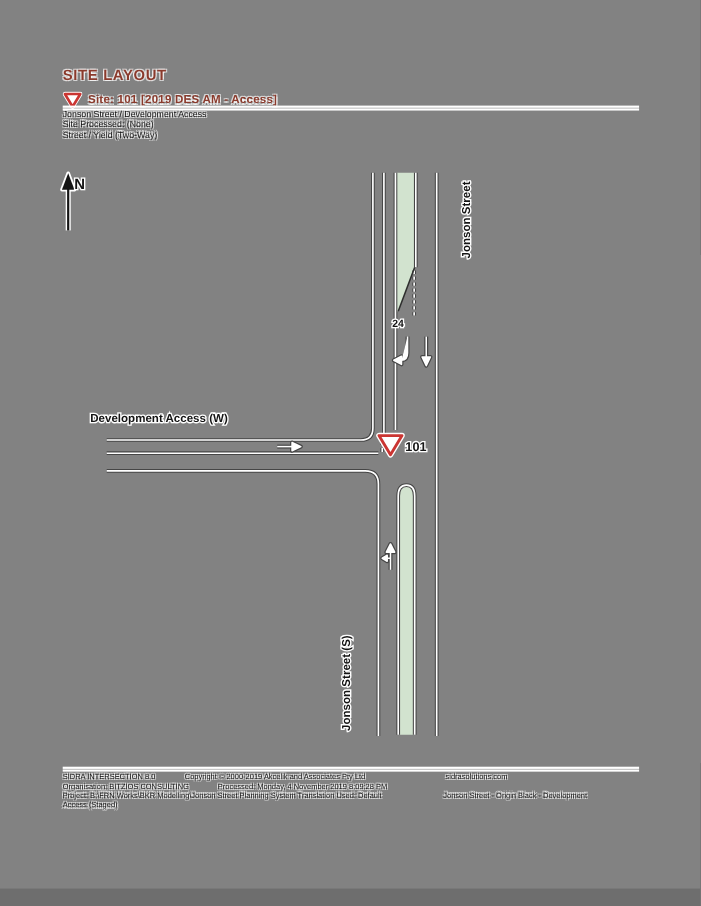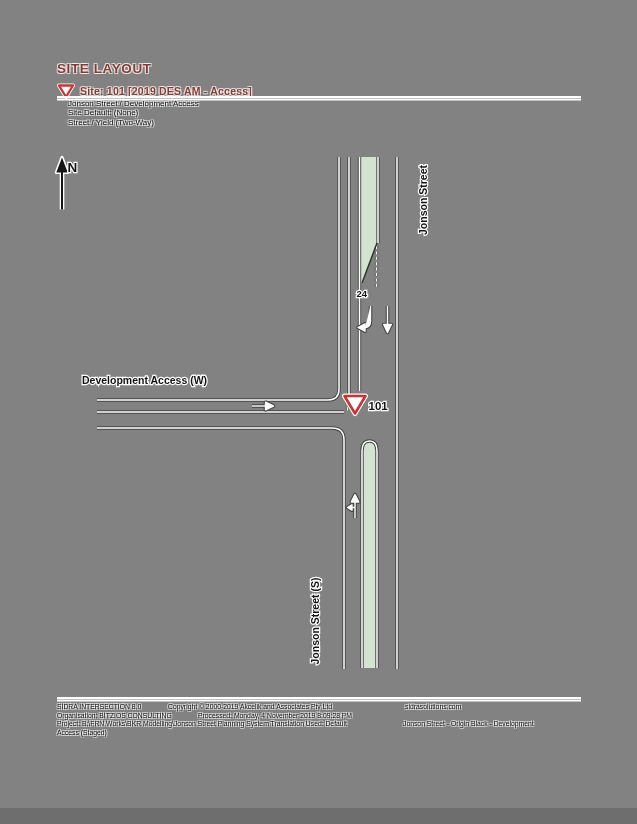"Jonson Street / Development Access" .desc { left: 68px -> 57px }
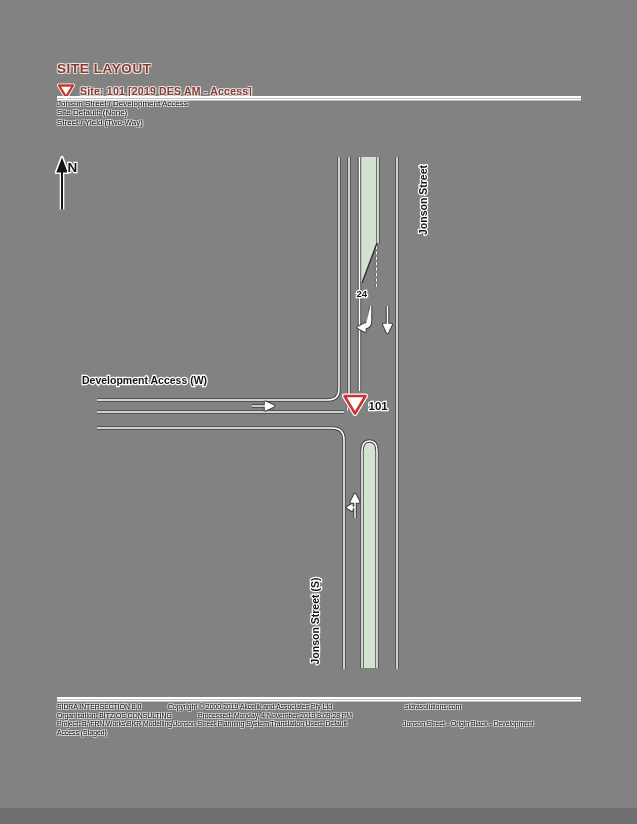"Site Default: (None)" div { text: Default -> Processed }
